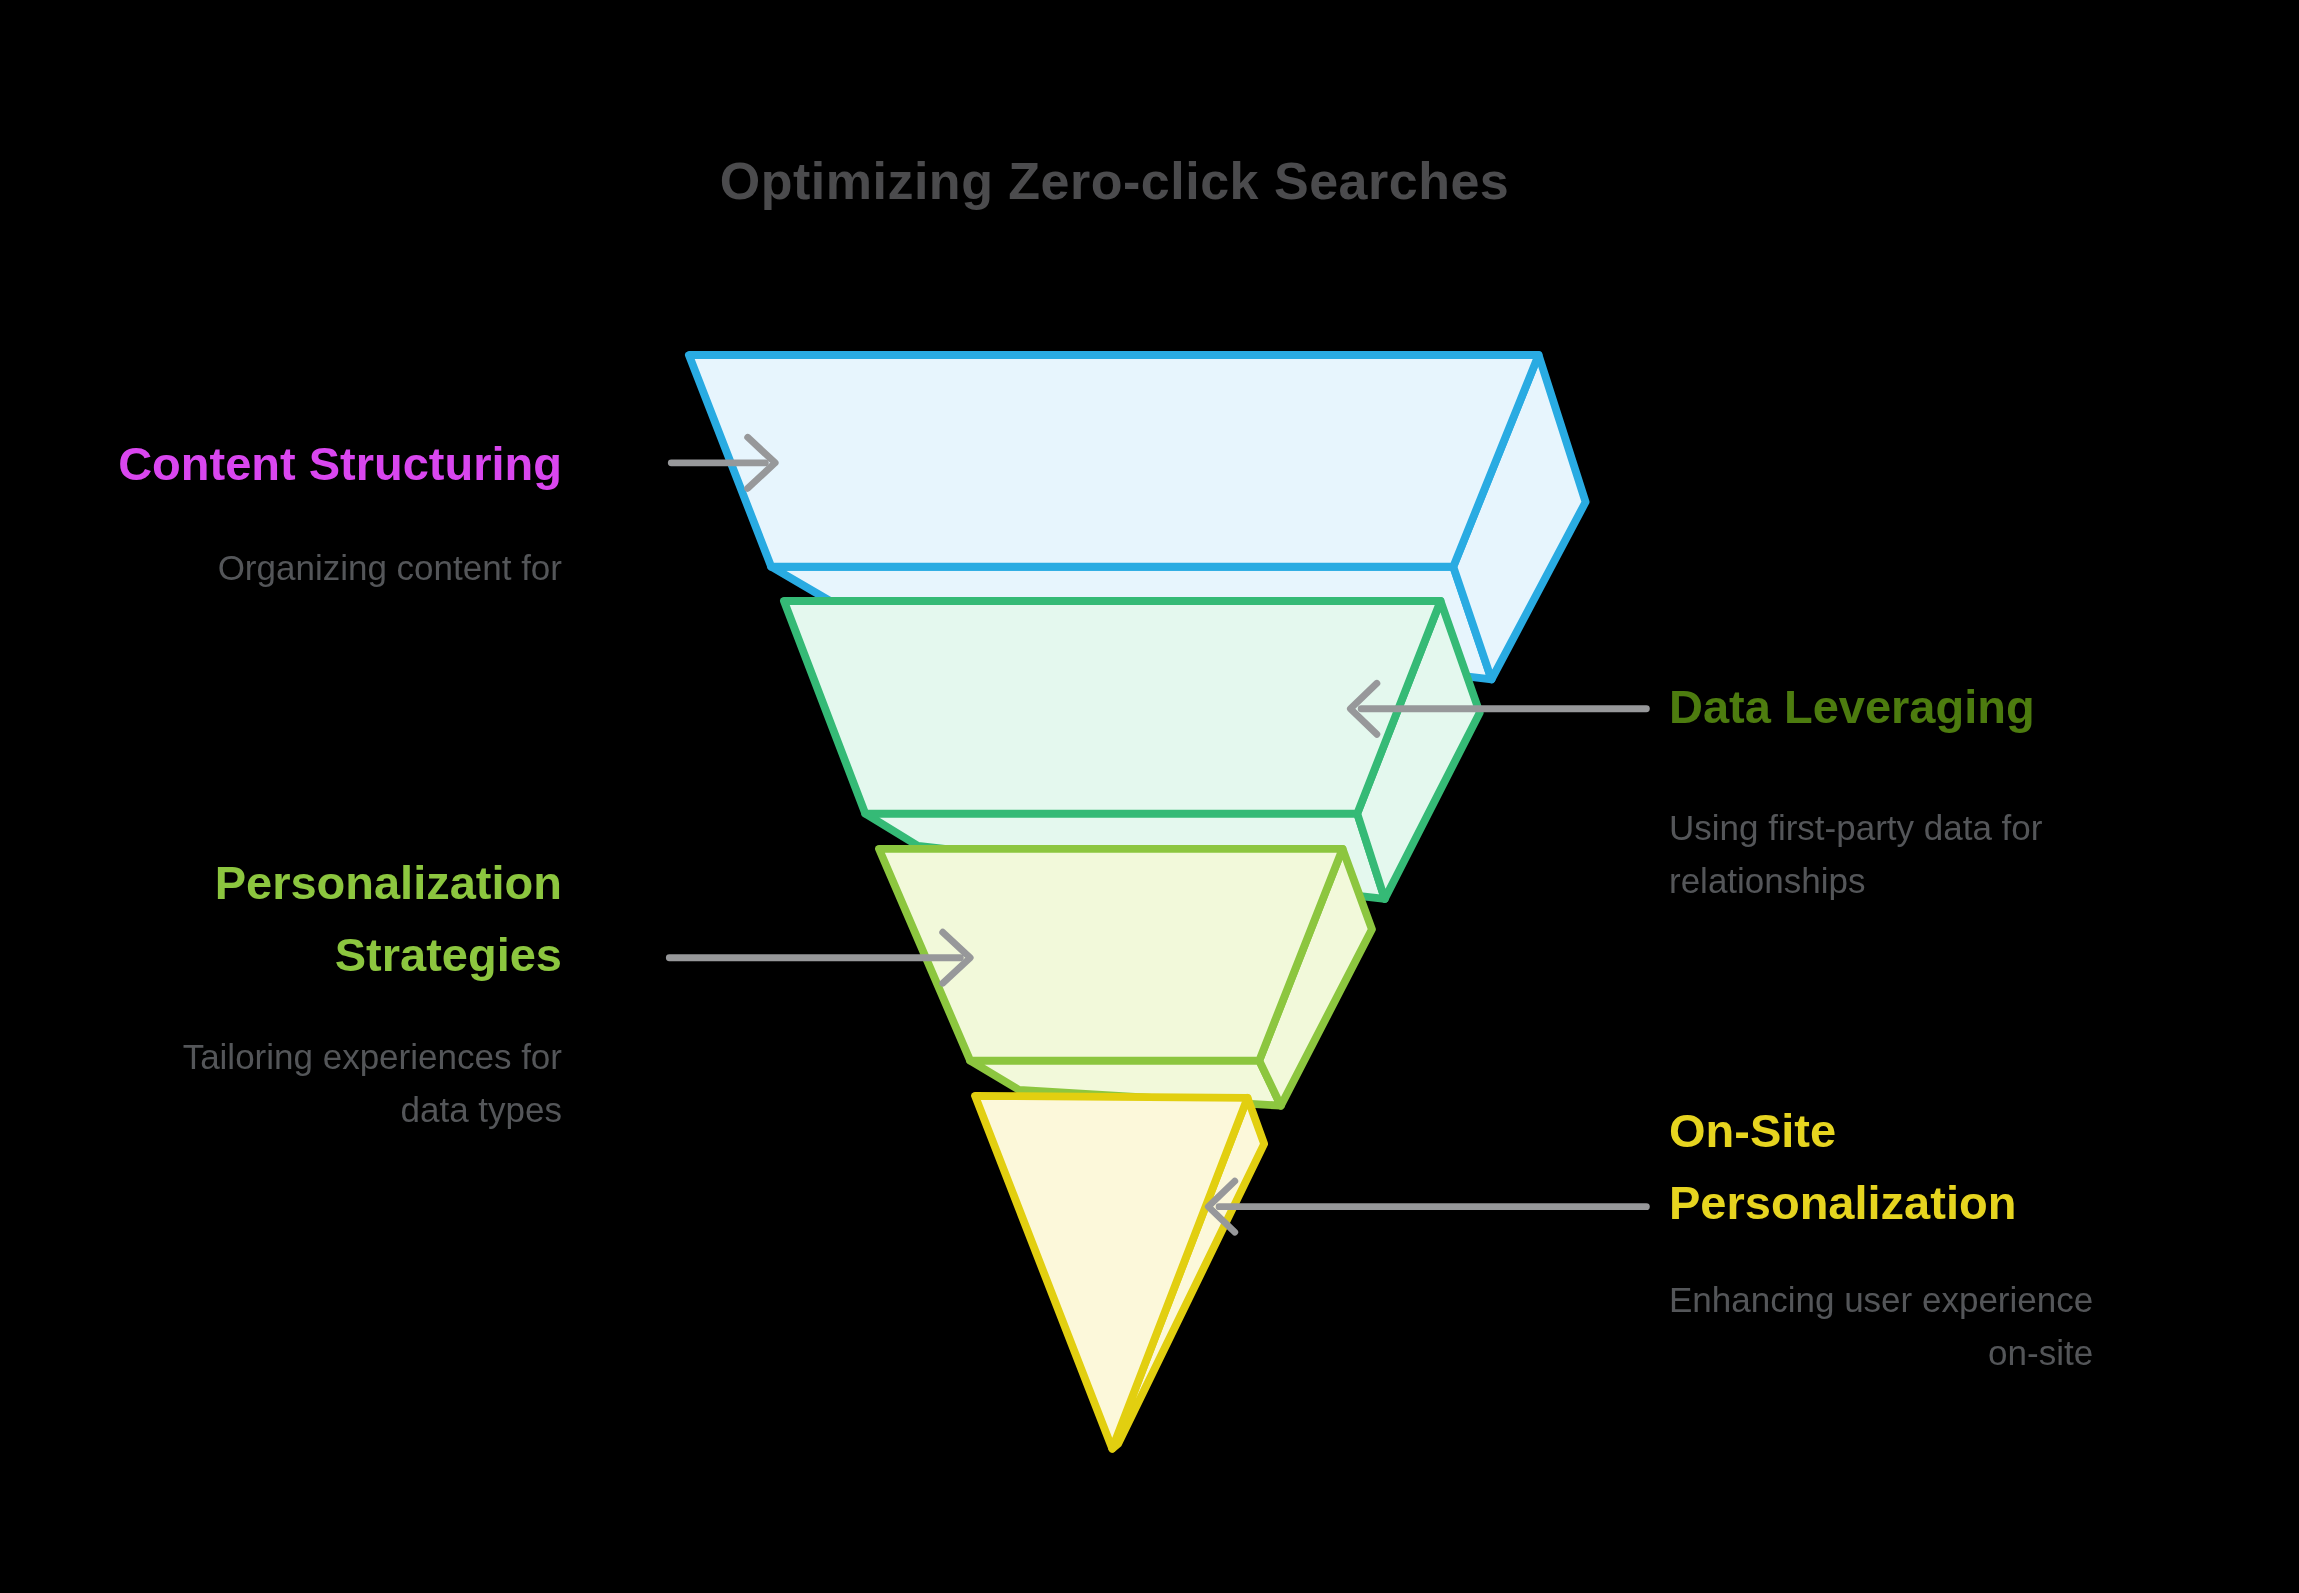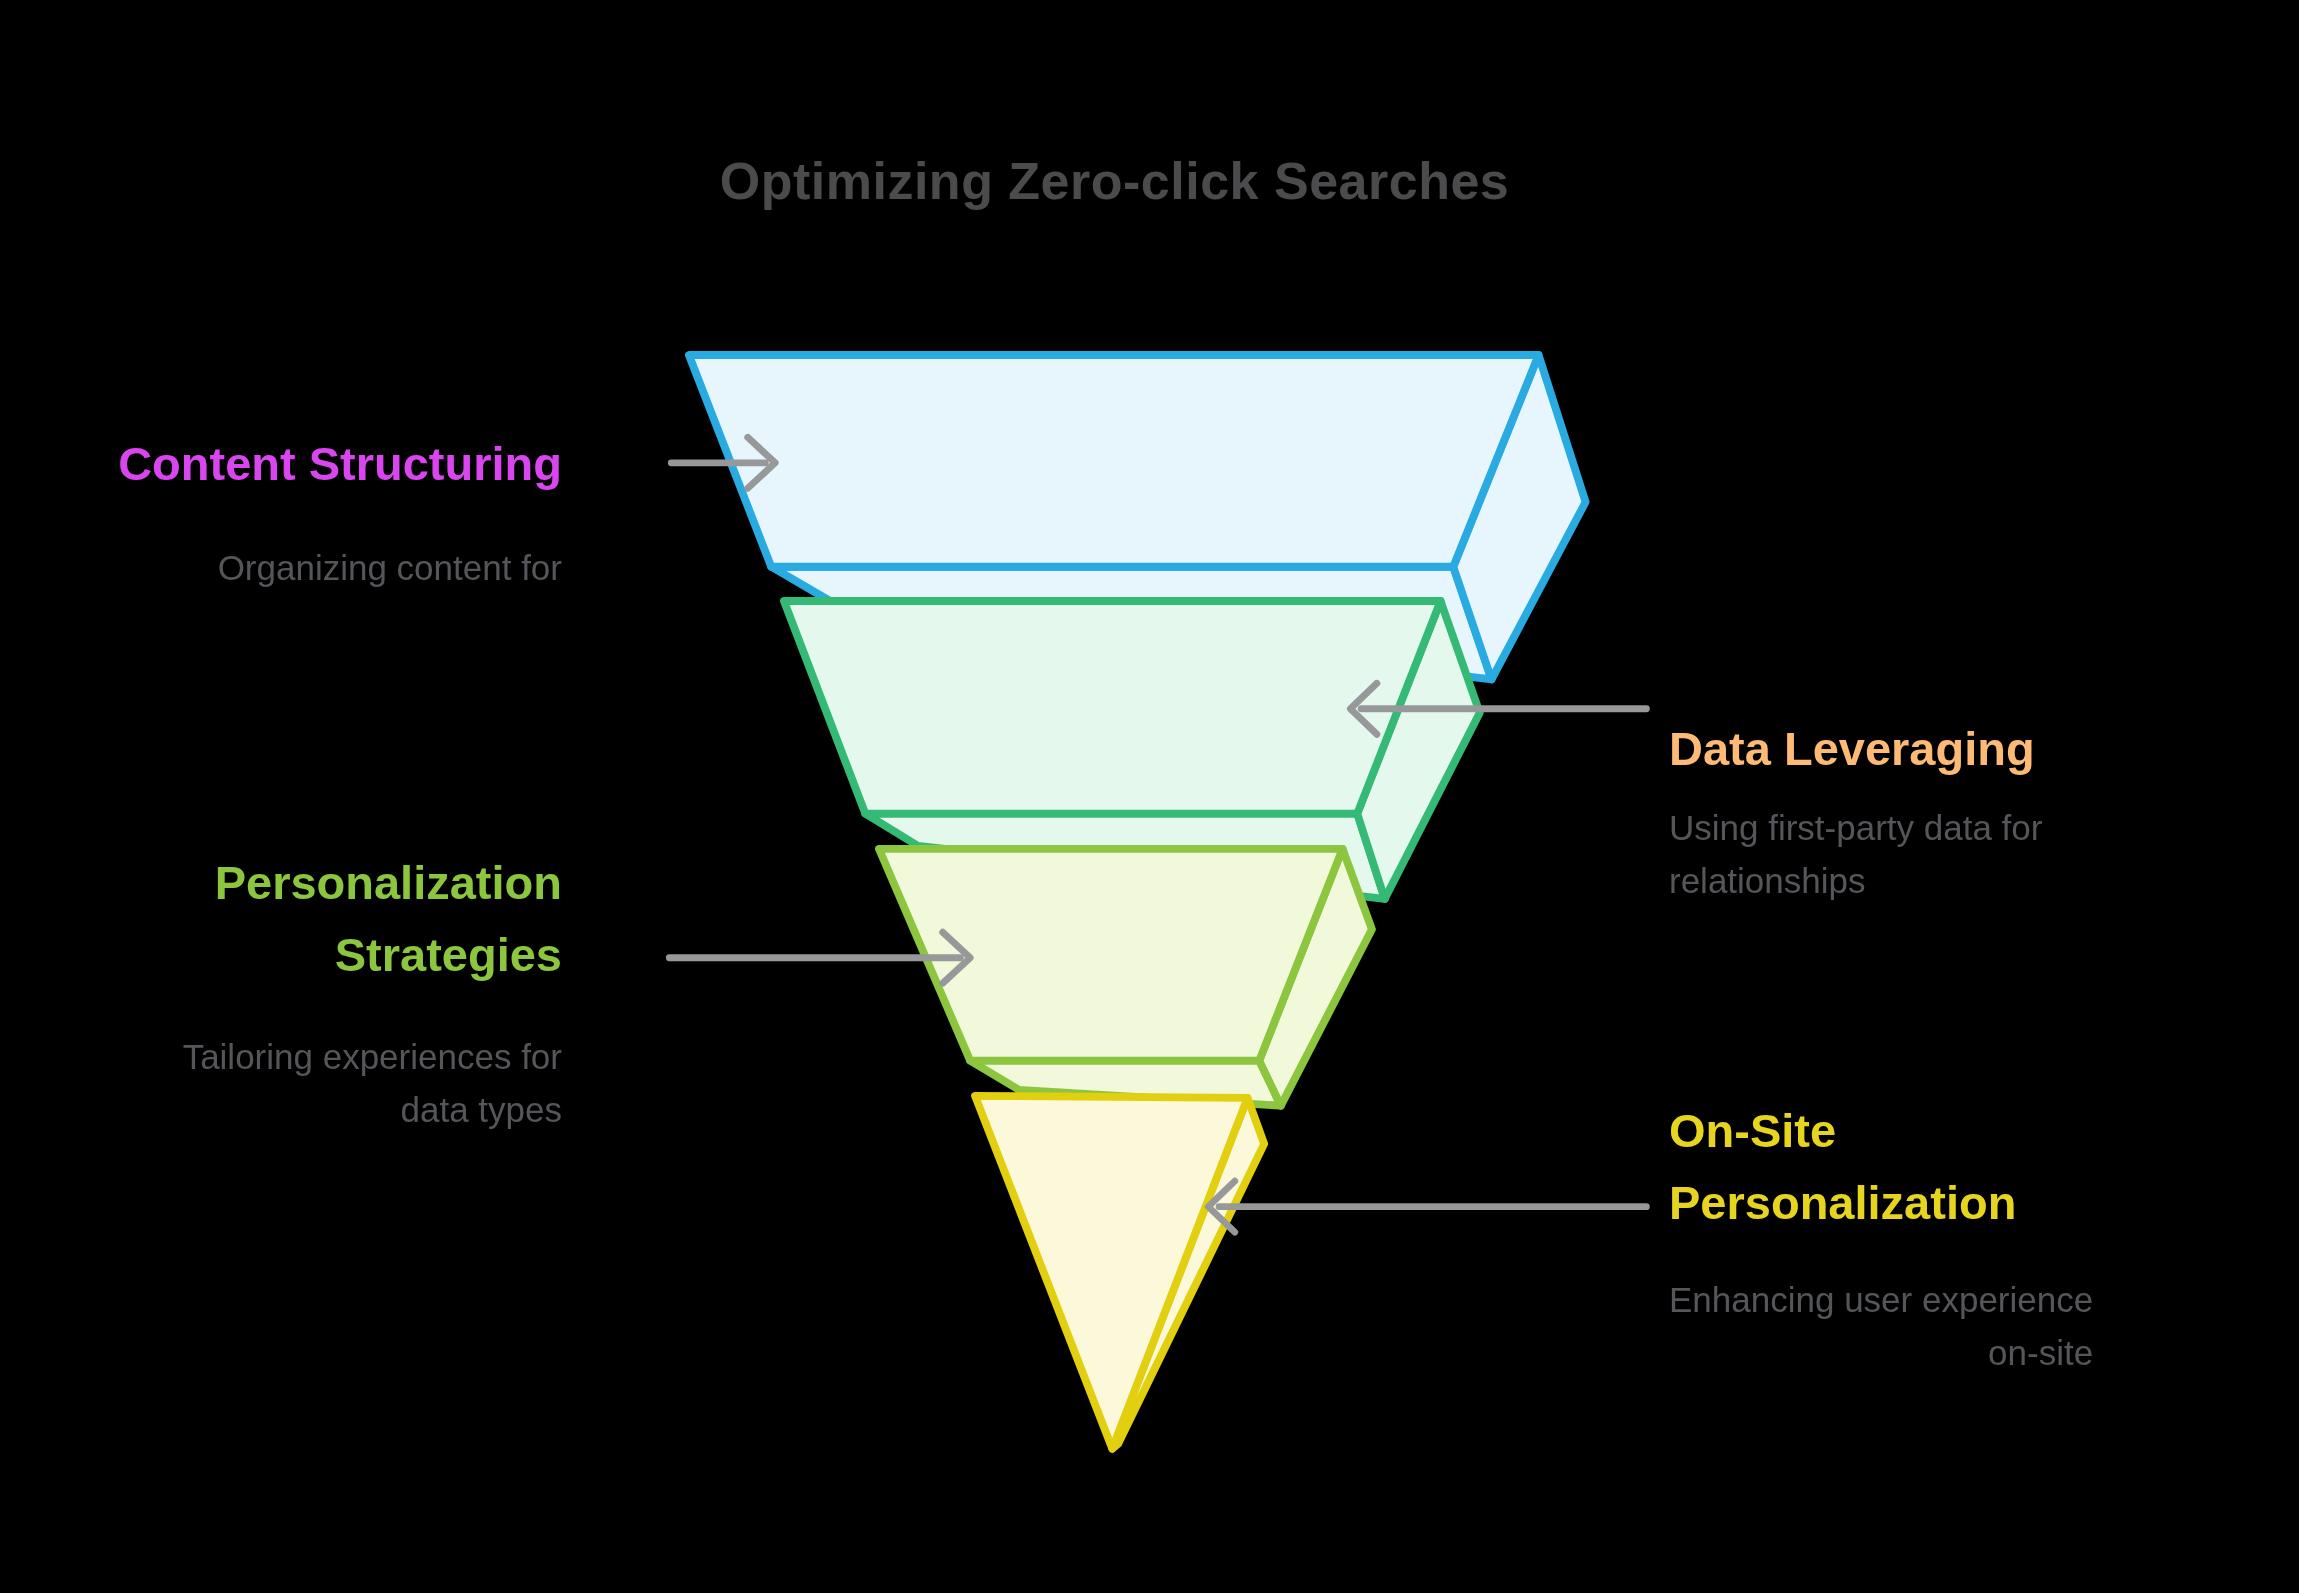"Data Leveraging" div.lbl { color: #fdba74 -> #4d7c0f; margin-top: 42px -> none }
